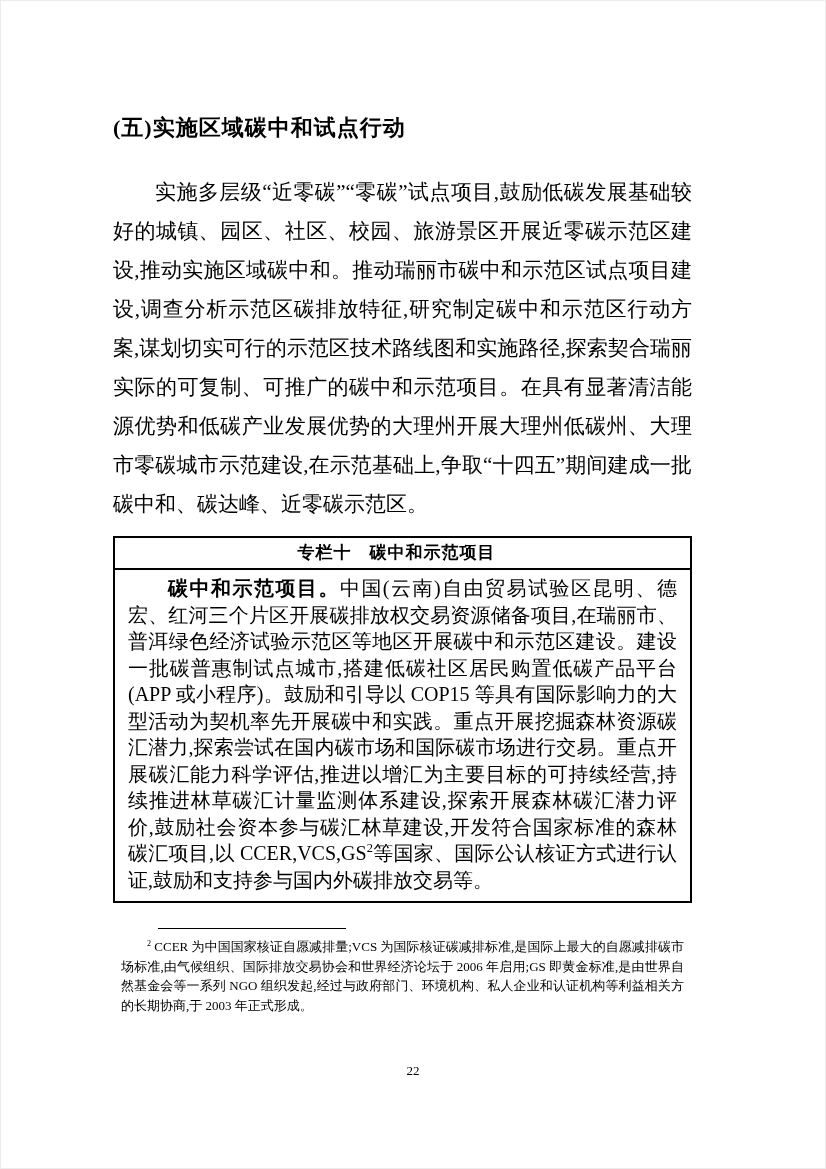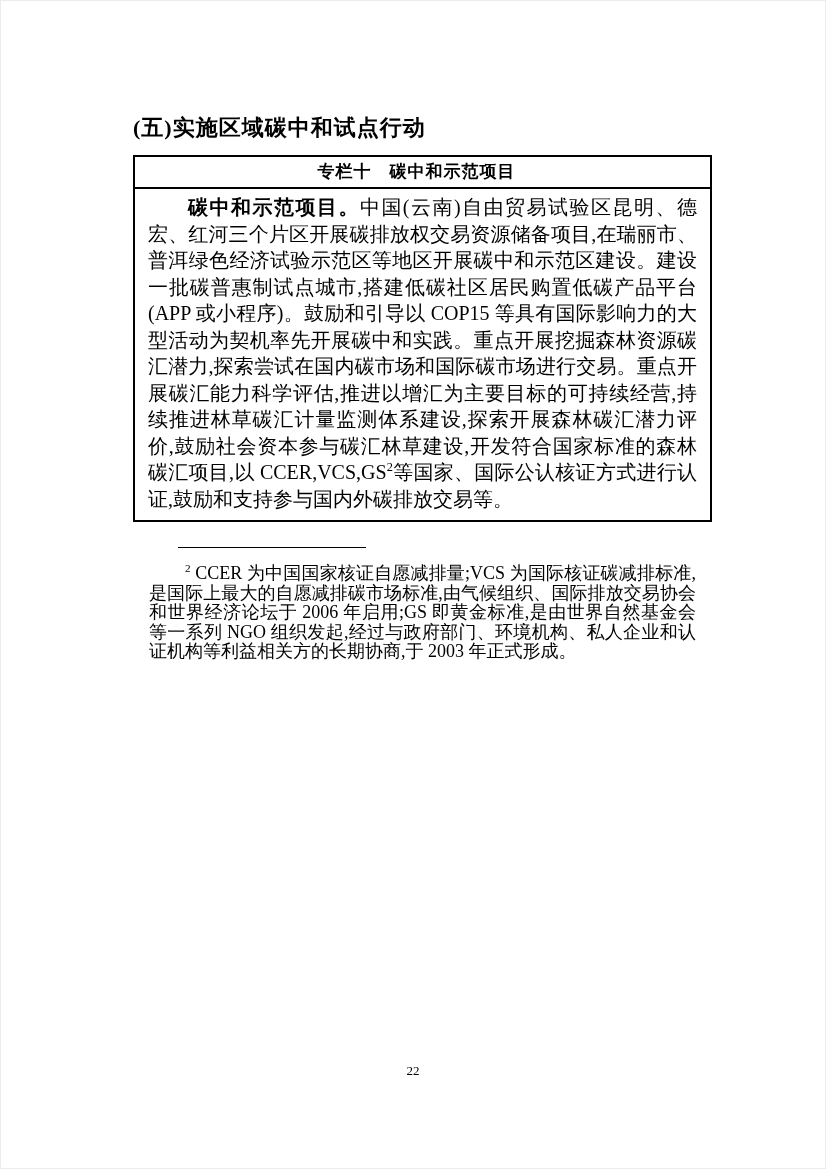"(五)实施区域碳中和试点行动" .content { left: 132px -> 112px }
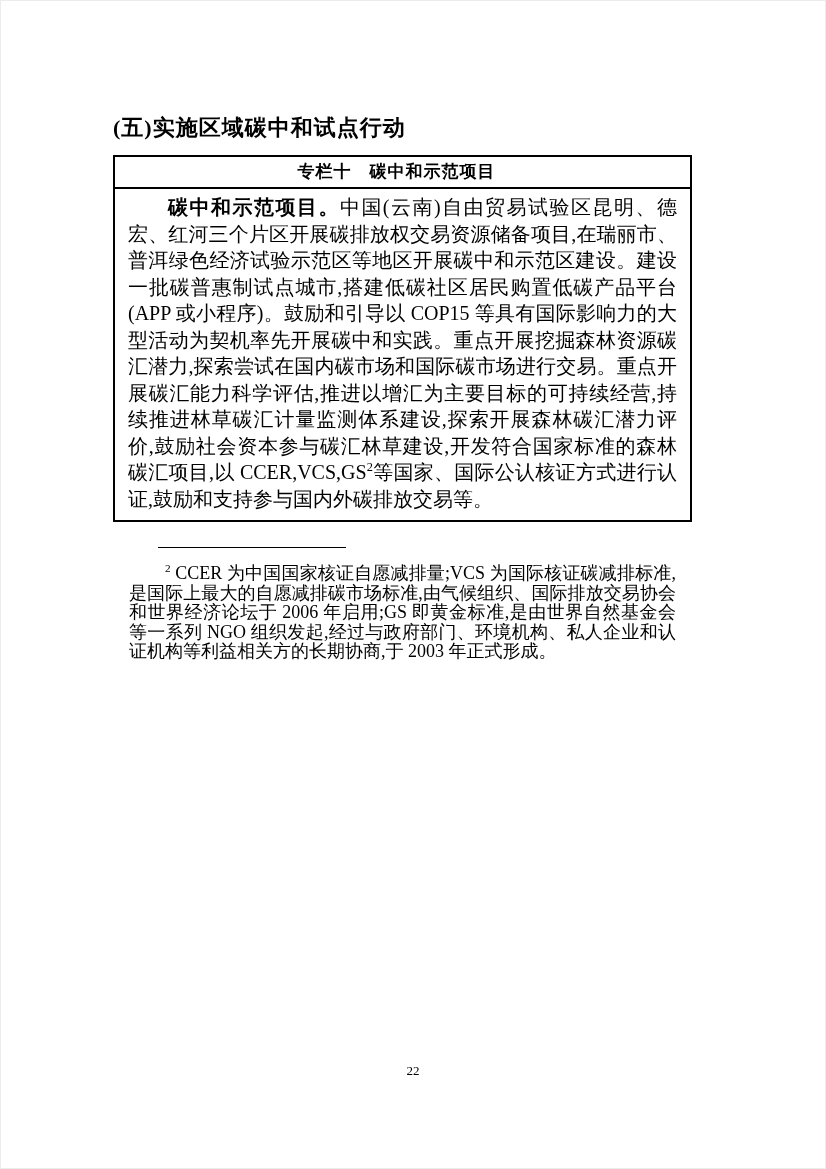"实施多层级“近零碳”“零碳”试点项目,鼓励低碳发展基础较好的城镇、园区、社区、校" p.body-text { html: none -> <p>实施多层级“近零碳”“零碳”试点项目,鼓励低碳发展基础较好的城镇、园区、社区、校园、旅游景区开展近零碳示范区建设,推动实施区域碳中和。推动瑞丽市碳中和示范区试点项目建设,调查分析示范区碳排放特征,研究制定碳中和示范区行动方案,谋划切实可行的示范区技术路线图和实施路径,探索契合瑞丽实际的可复制、可推广的碳中和示范项目。在具有显著清洁能源优势和低碳产业发展优势的大理州开展大理州低碳州、大理市零碳城市示范建设,在示范基础上,争取“十四五”期间建成一批碳中和、碳达峰、近零碳示范区。</p> }
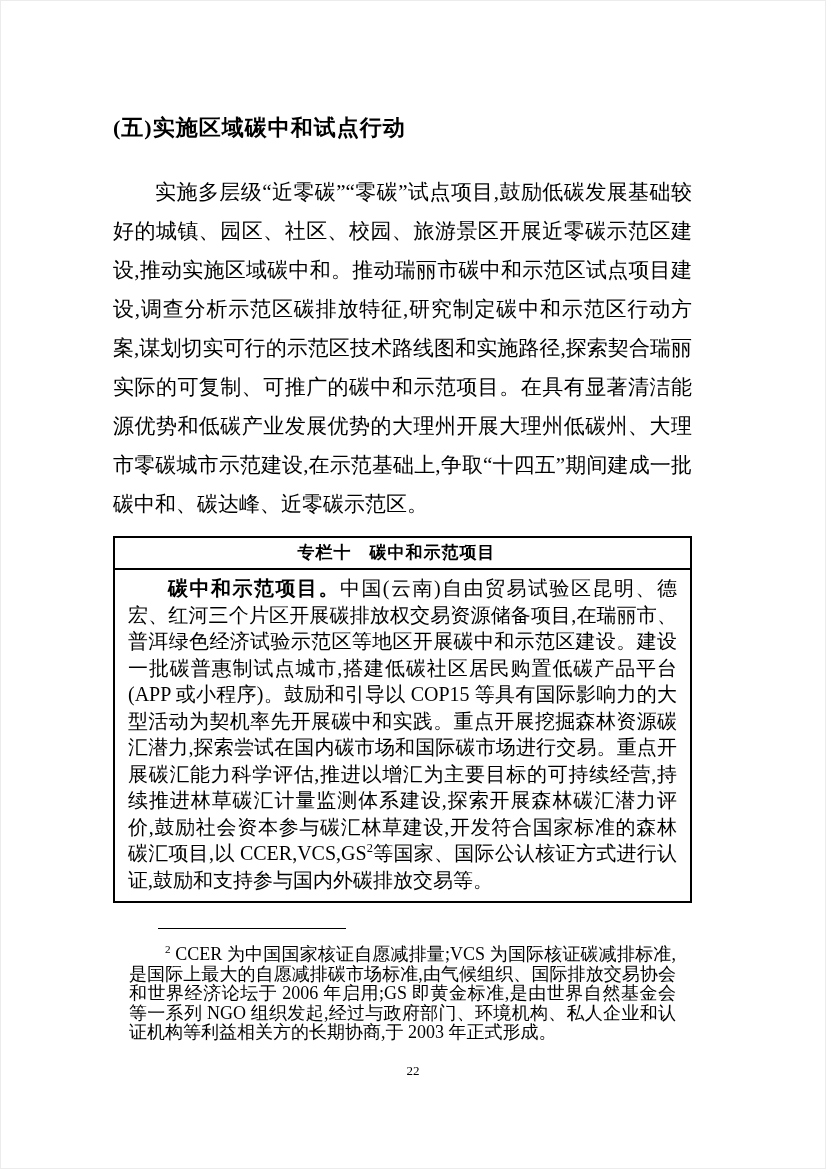"2 CCER 为中国国家核证自愿减排量;VCS" .footnote { font-size: 18px -> 13px; margin: 16px -> 8px }
